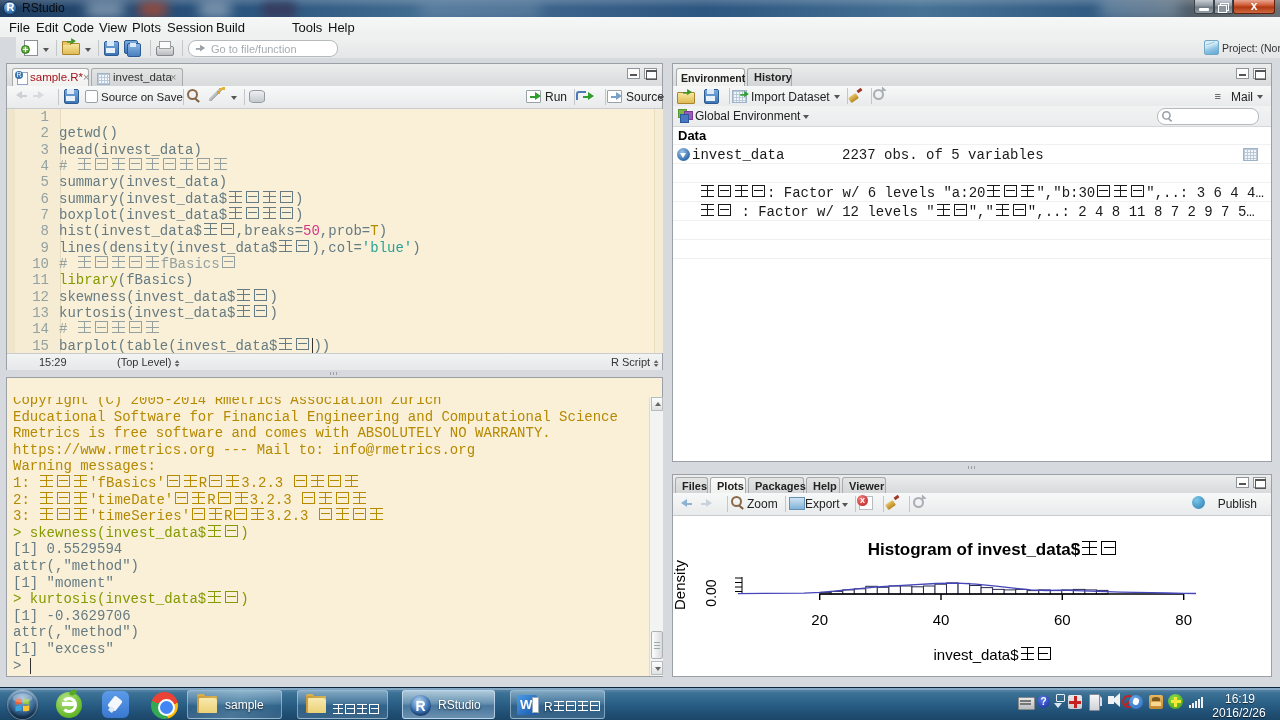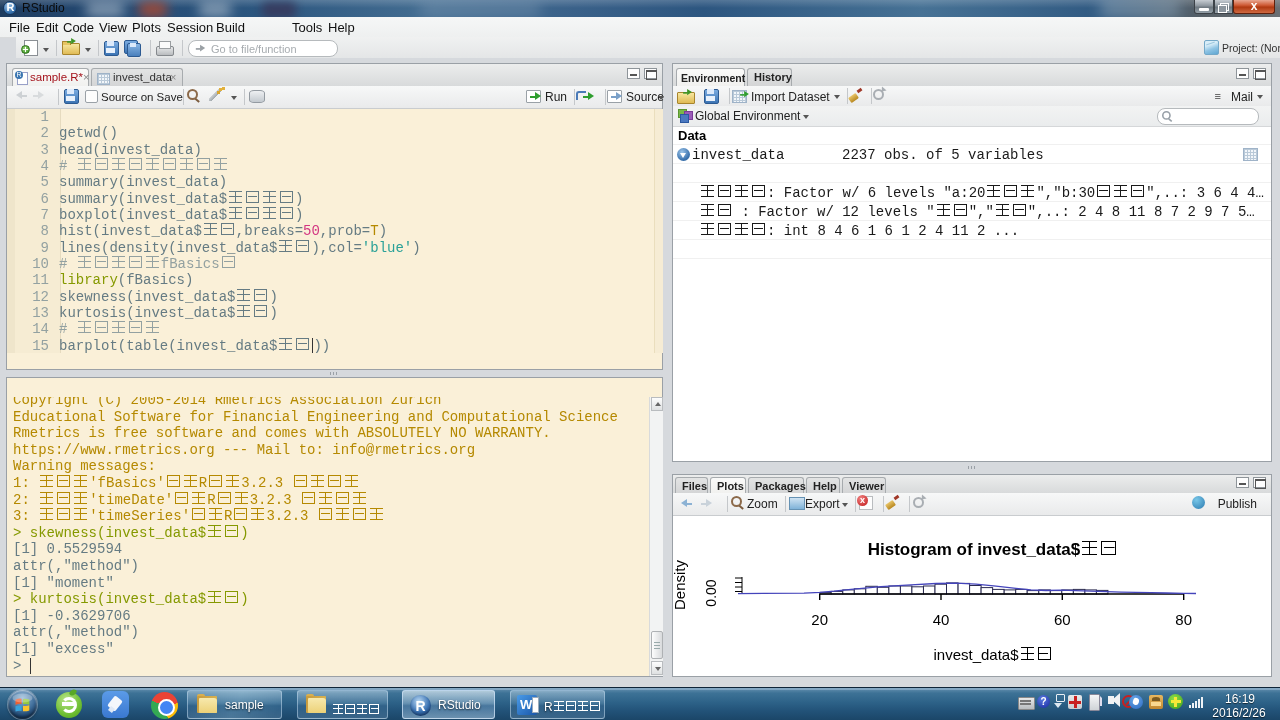": int 8 4 6" div.ab { html: <div><i></i><i></i><i></i><i></i>: int 8 4 6 1 6 1 2 4 11 2 ...</div> -> none }
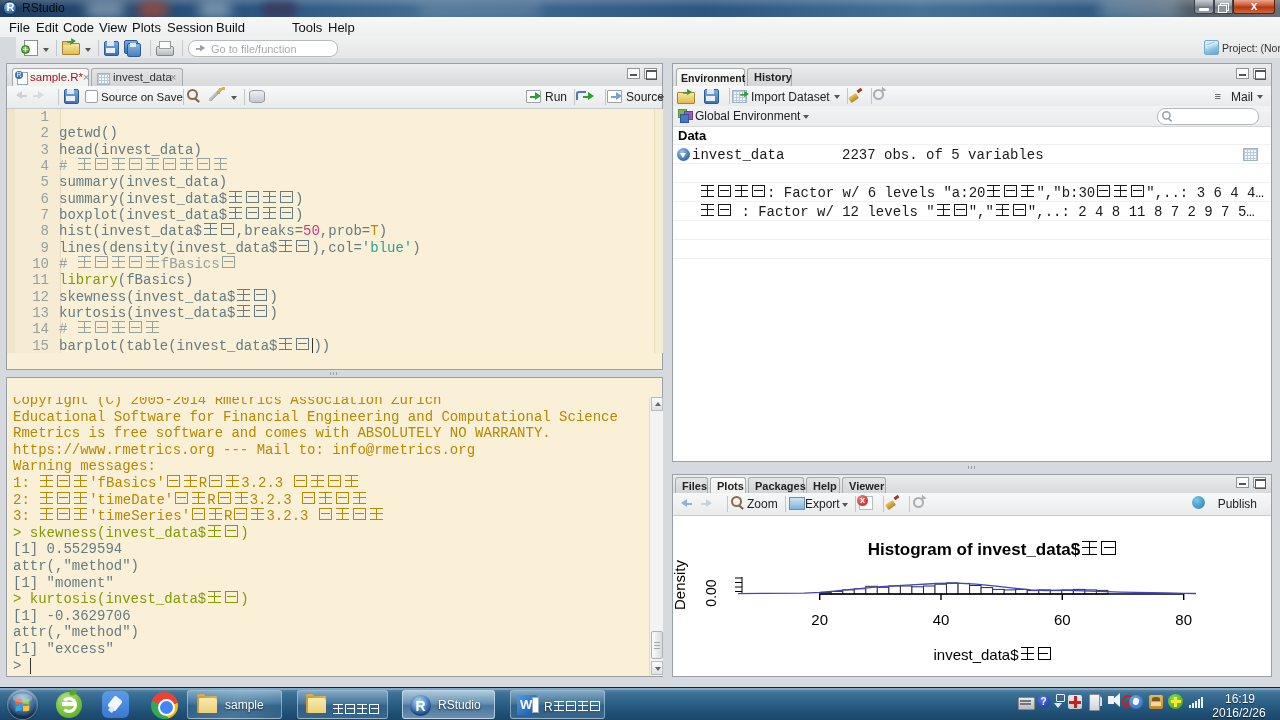"15:29" div.ab { html: none -> <div> <span>15:29</span> <span>(Top Level) <span></span></span> <span>R Script <span></span></span> </div> }
